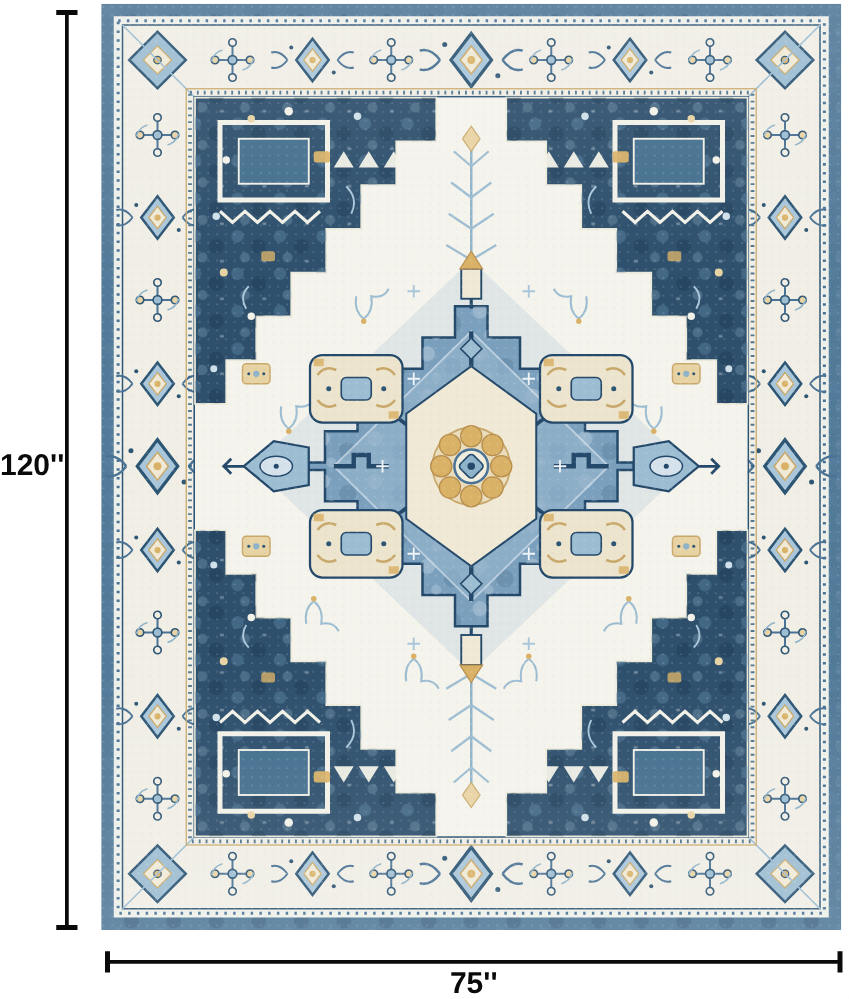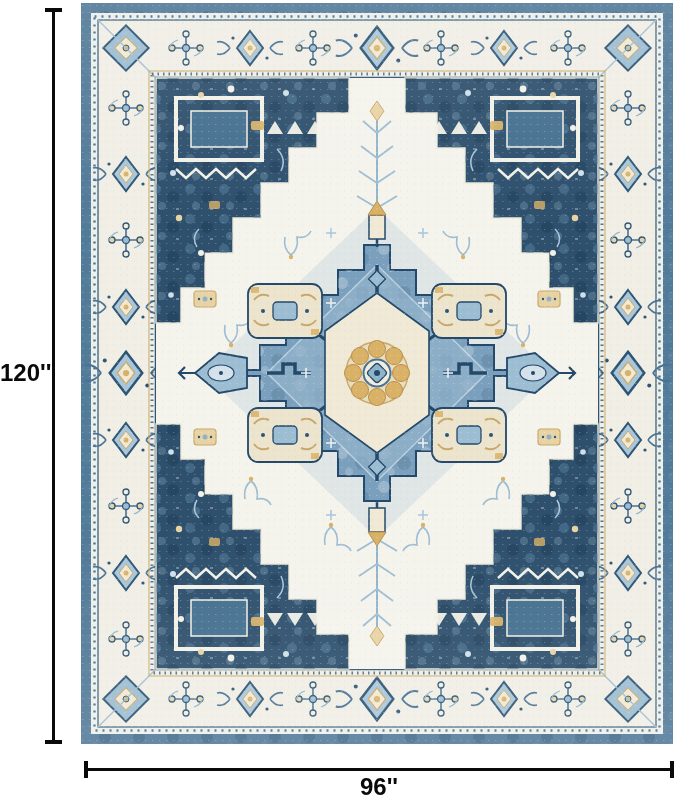"96''" span.dim-label { text: 96'' -> 75'' }
